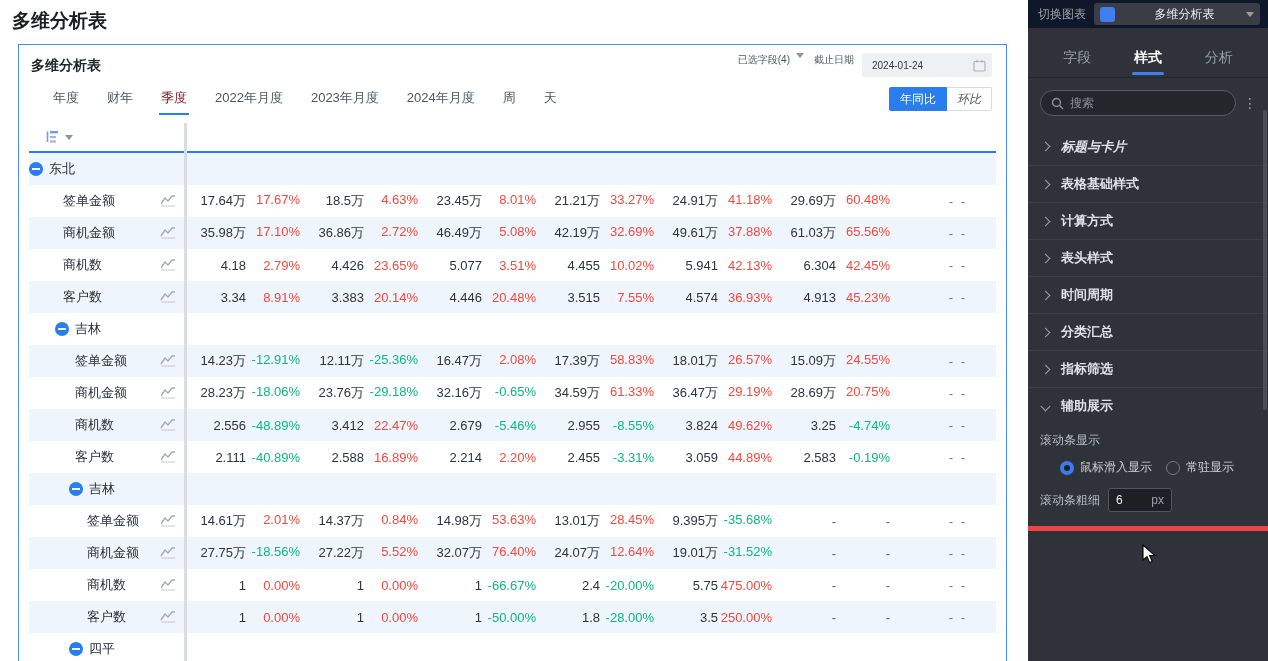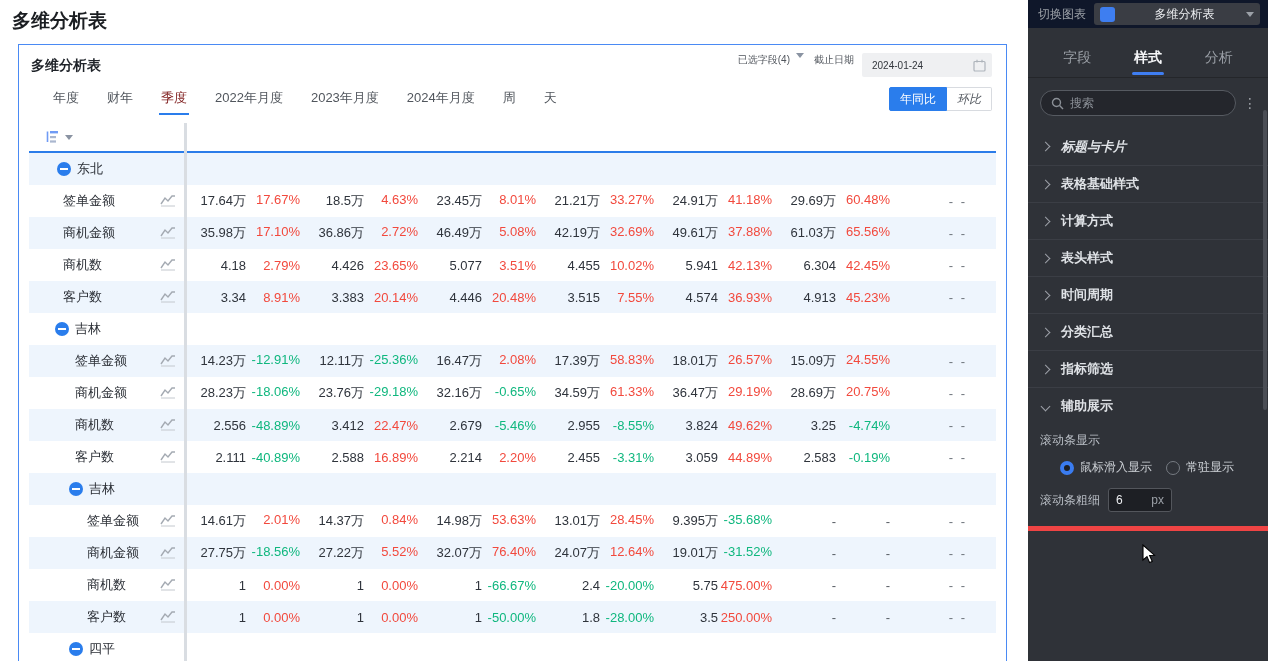"东北" div.lcell { padding-left: 28px -> 0 }
